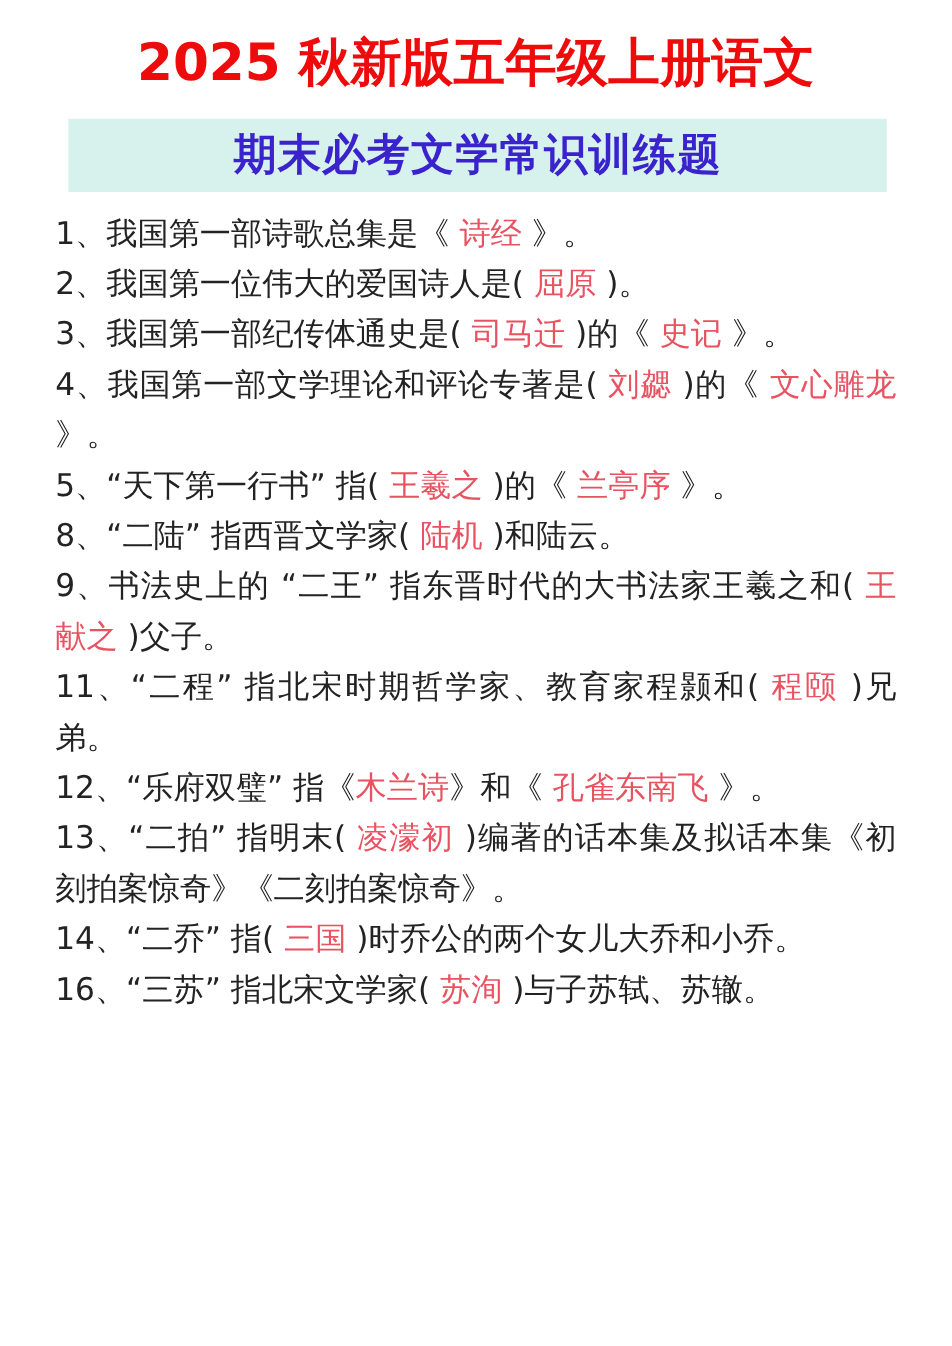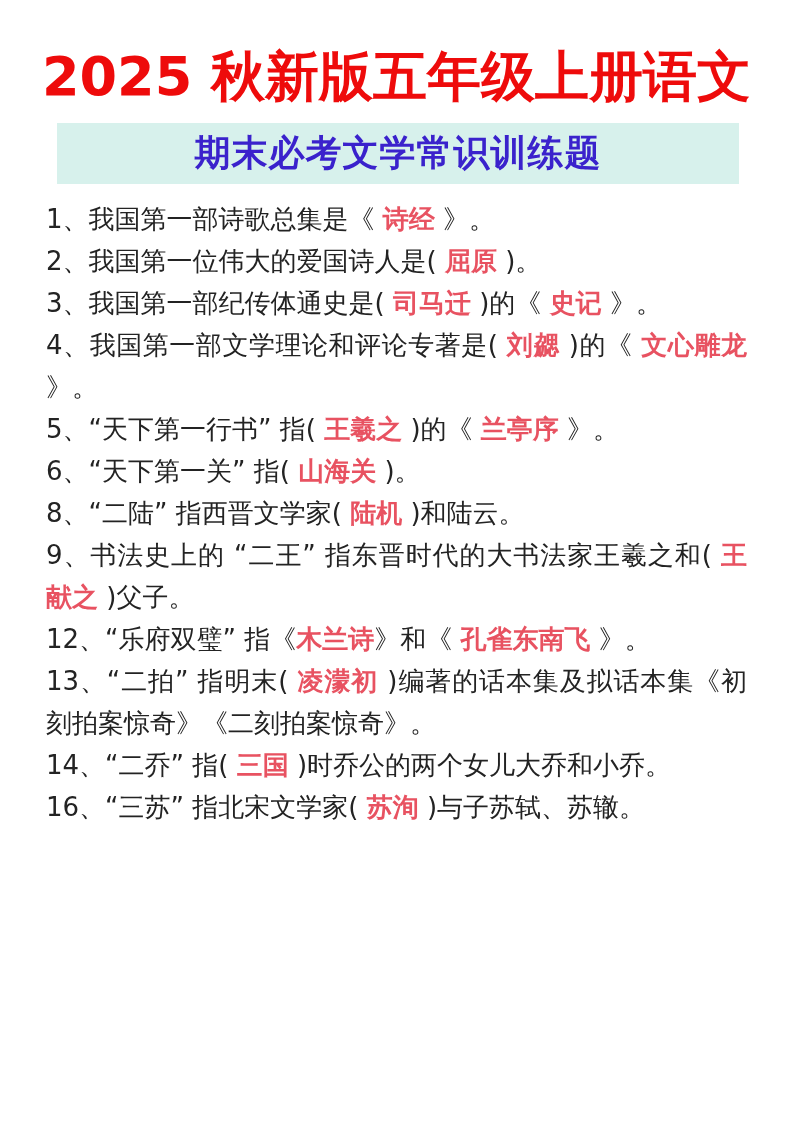"2025 秋新版五年级上册语文" .title { font-size: 54px -> 43px; padding-top: 48px -> 24px }
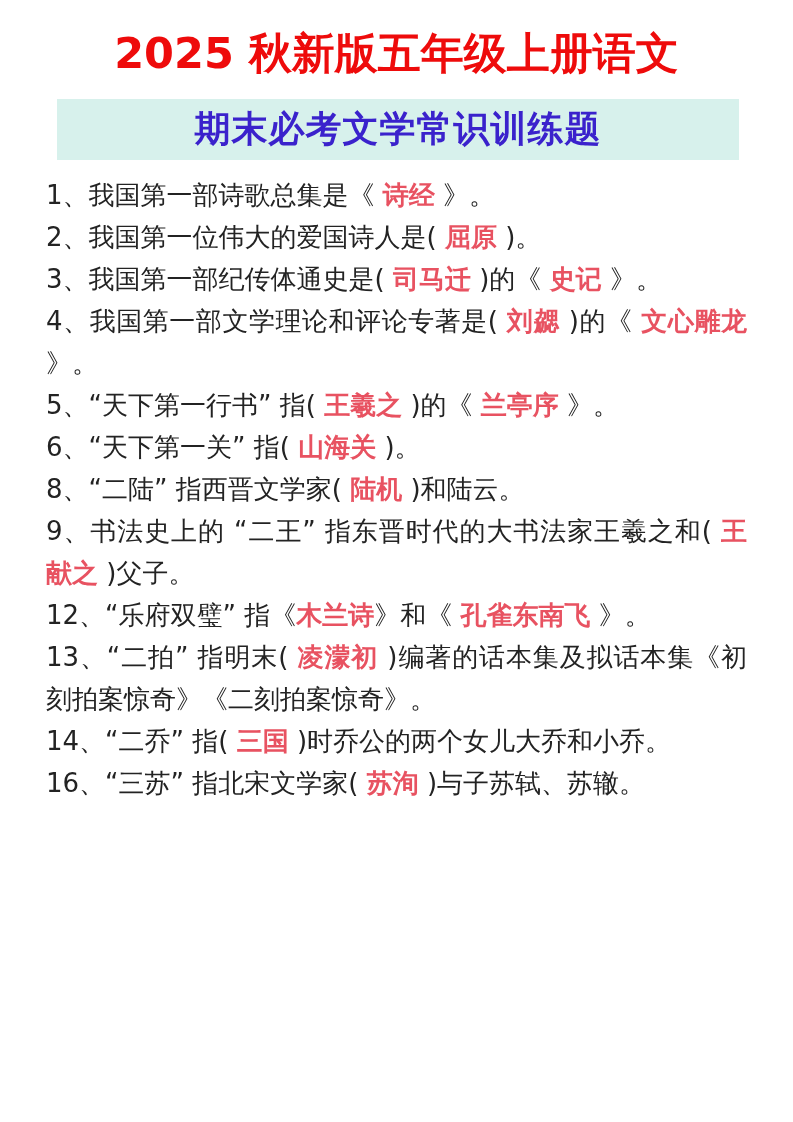"诗经" .answer { font-weight: bold -> normal }
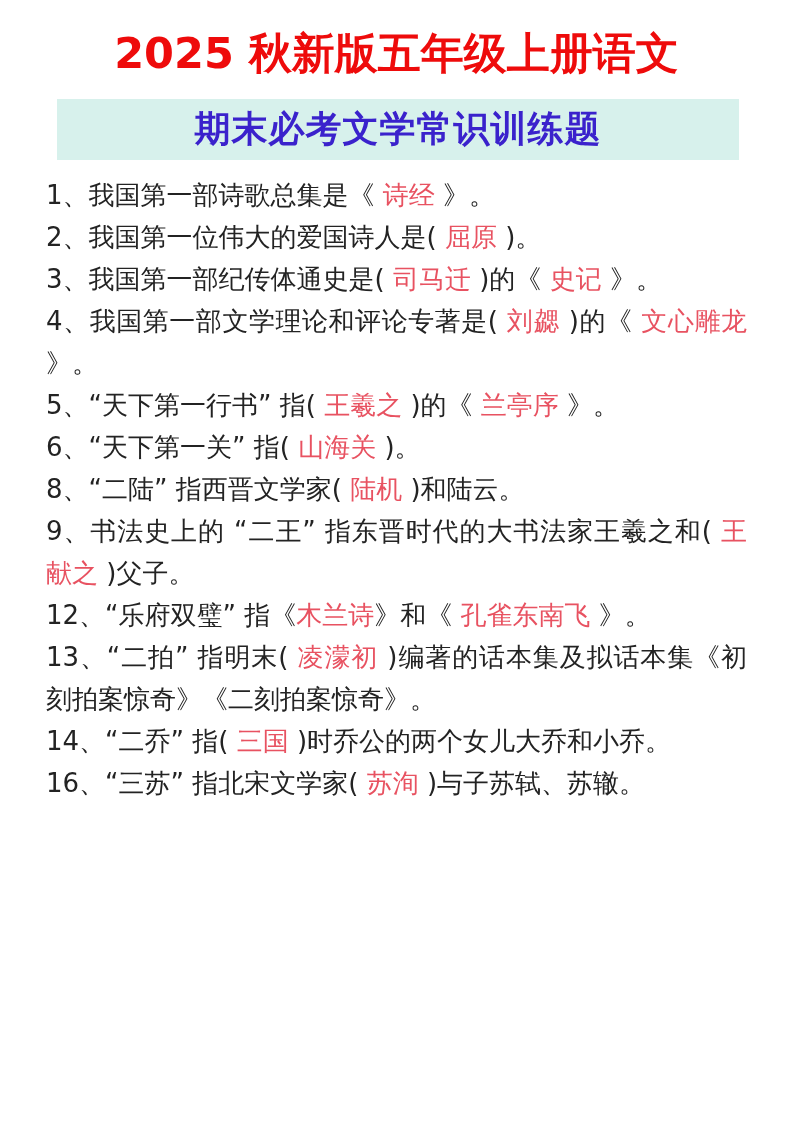"6、“天下第一关” 指( 山海关 )。" p.question { html: <p><span>6、“天下第一关” 指( </span><span>山海关</span><span> )。</span></p> -> none }
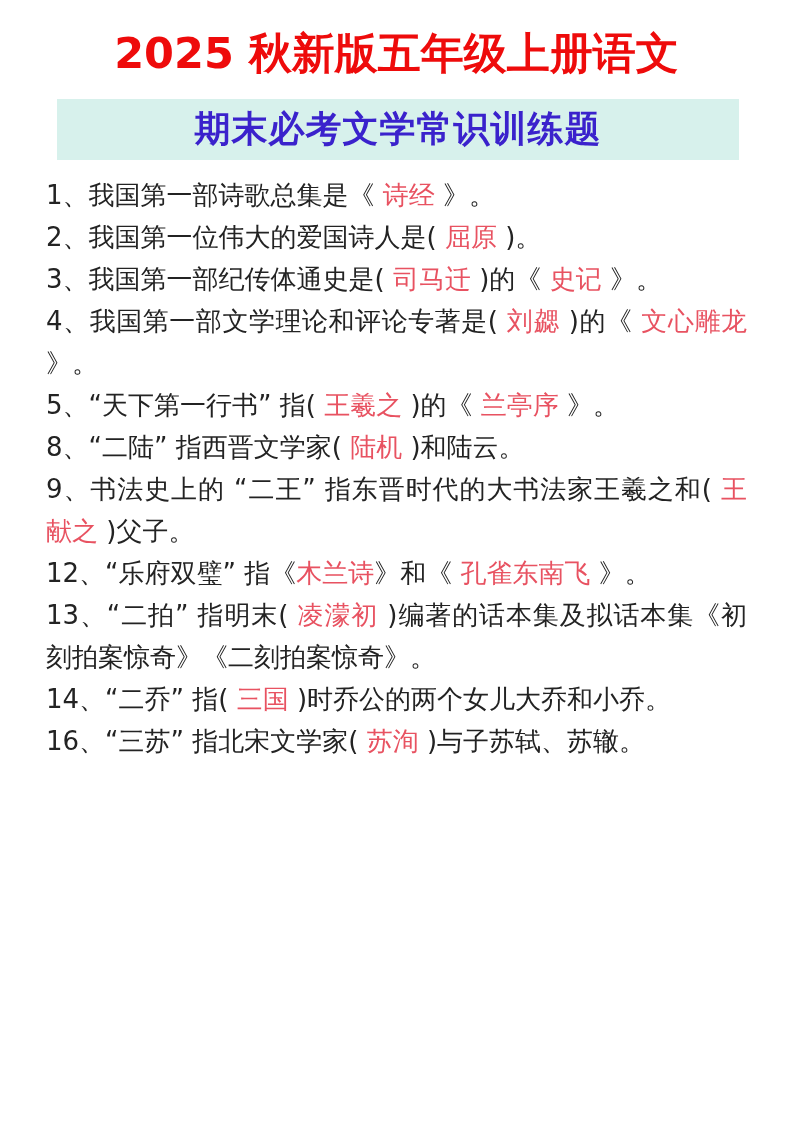"11、“二程” 指北宋时期哲学家、教育家程颢和( 程颐 )兄弟。" p.question { html: none -> <p><span>11、“二程” 指北宋时期哲学家、教育家程颢和( </span><span>程颐</span><span> )兄弟。</span></p> }
